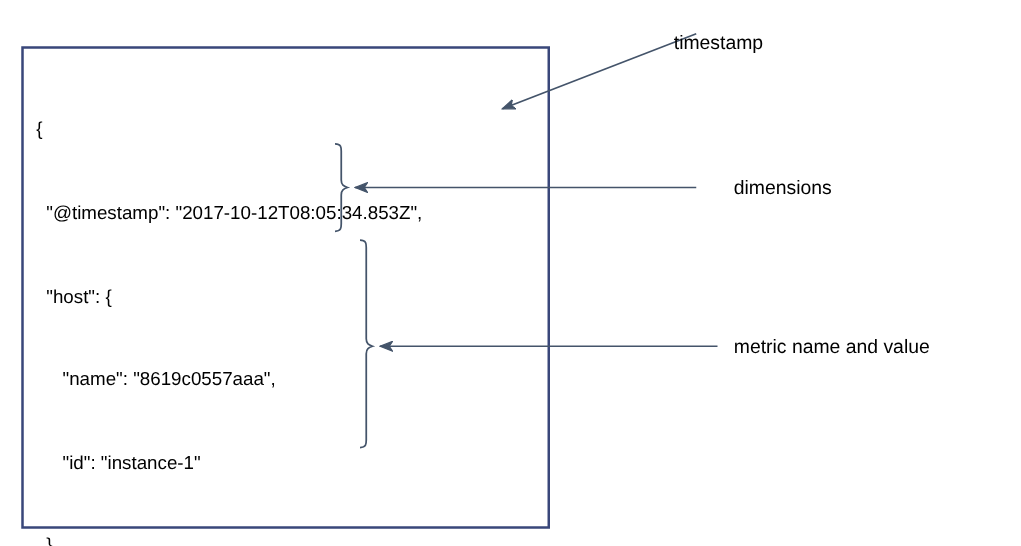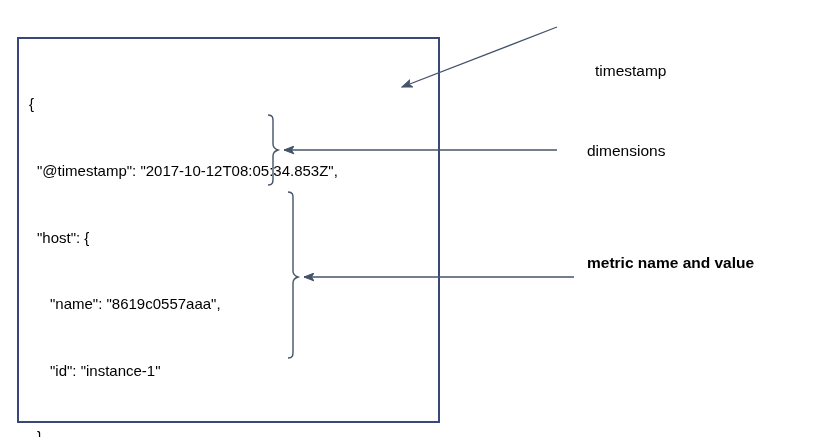"timestamp" .label-timestamp { left: 595px -> 539px; margin-top: 36px -> none }
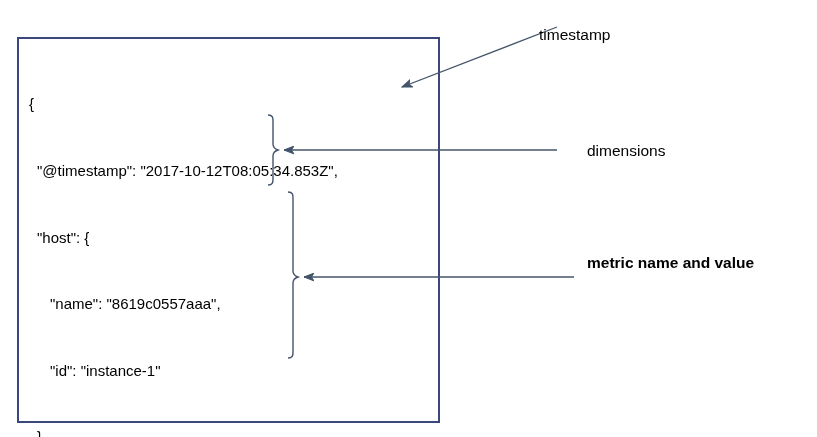"metric name and value" .label-metric { font-weight: bold -> none; top: 254px -> 269px }
